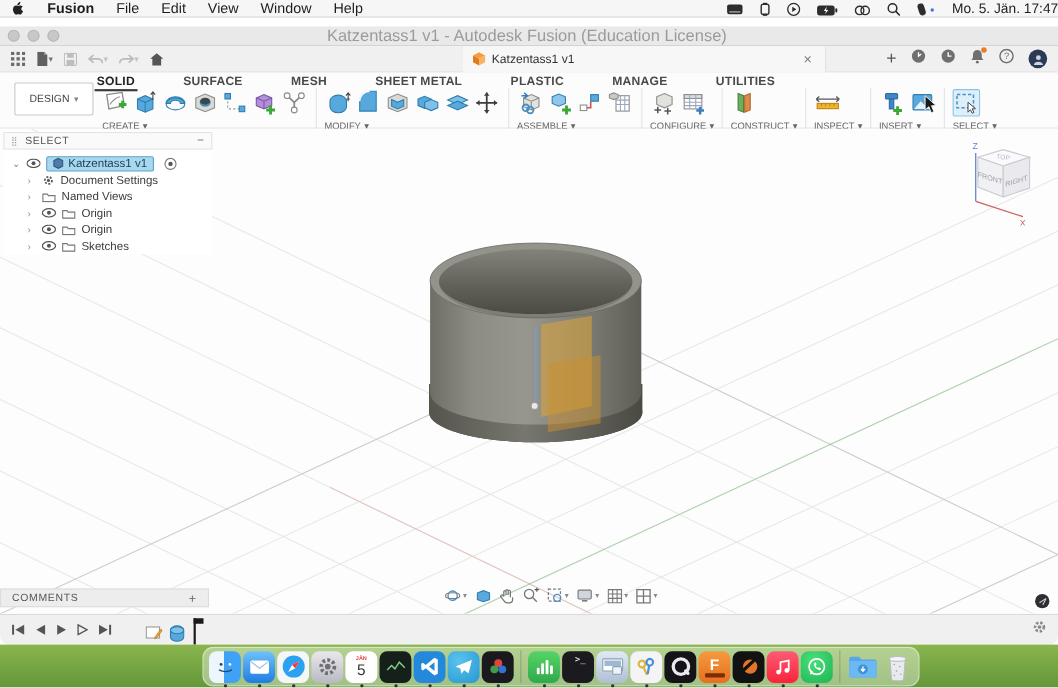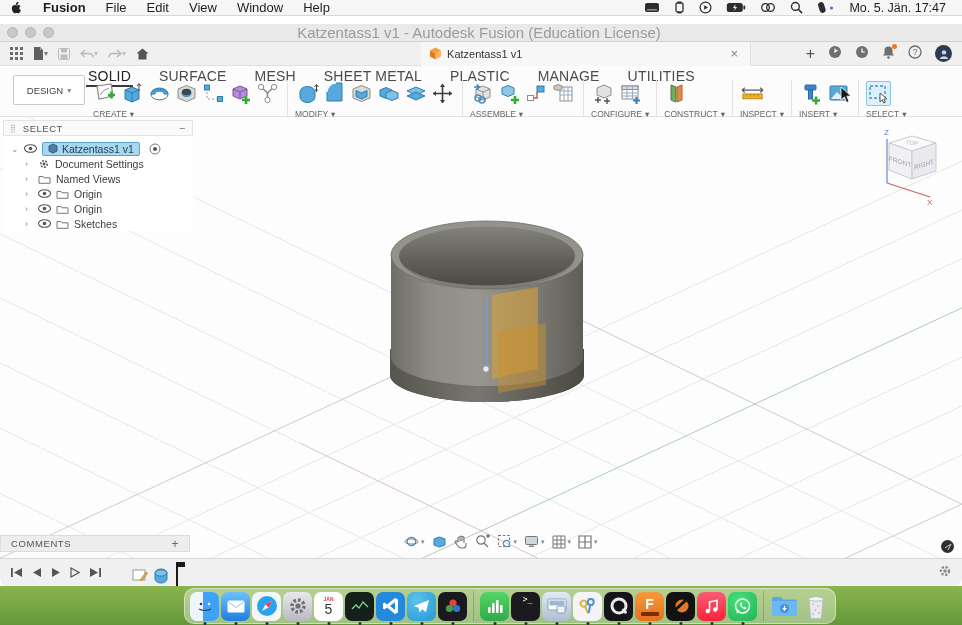"Mo. 5. Jän. 17:47" #menubar .right { align-items: center -> flex-end; padding-right: 16px -> 0 }
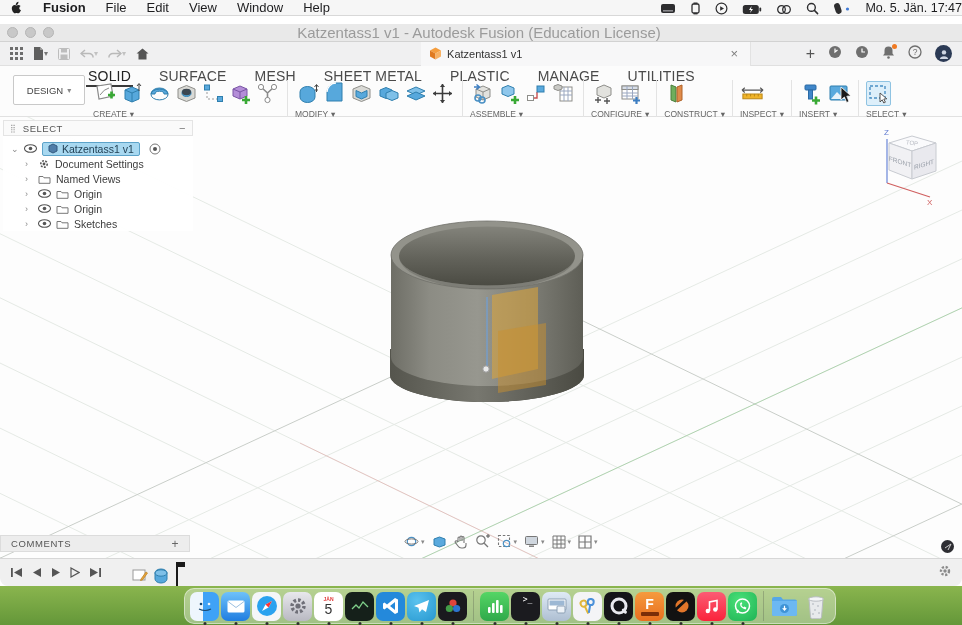"SOLID" #rtabs { font-size: 14px -> 11px; font-weight: normal -> bold; gap: 24px -> 40px }
